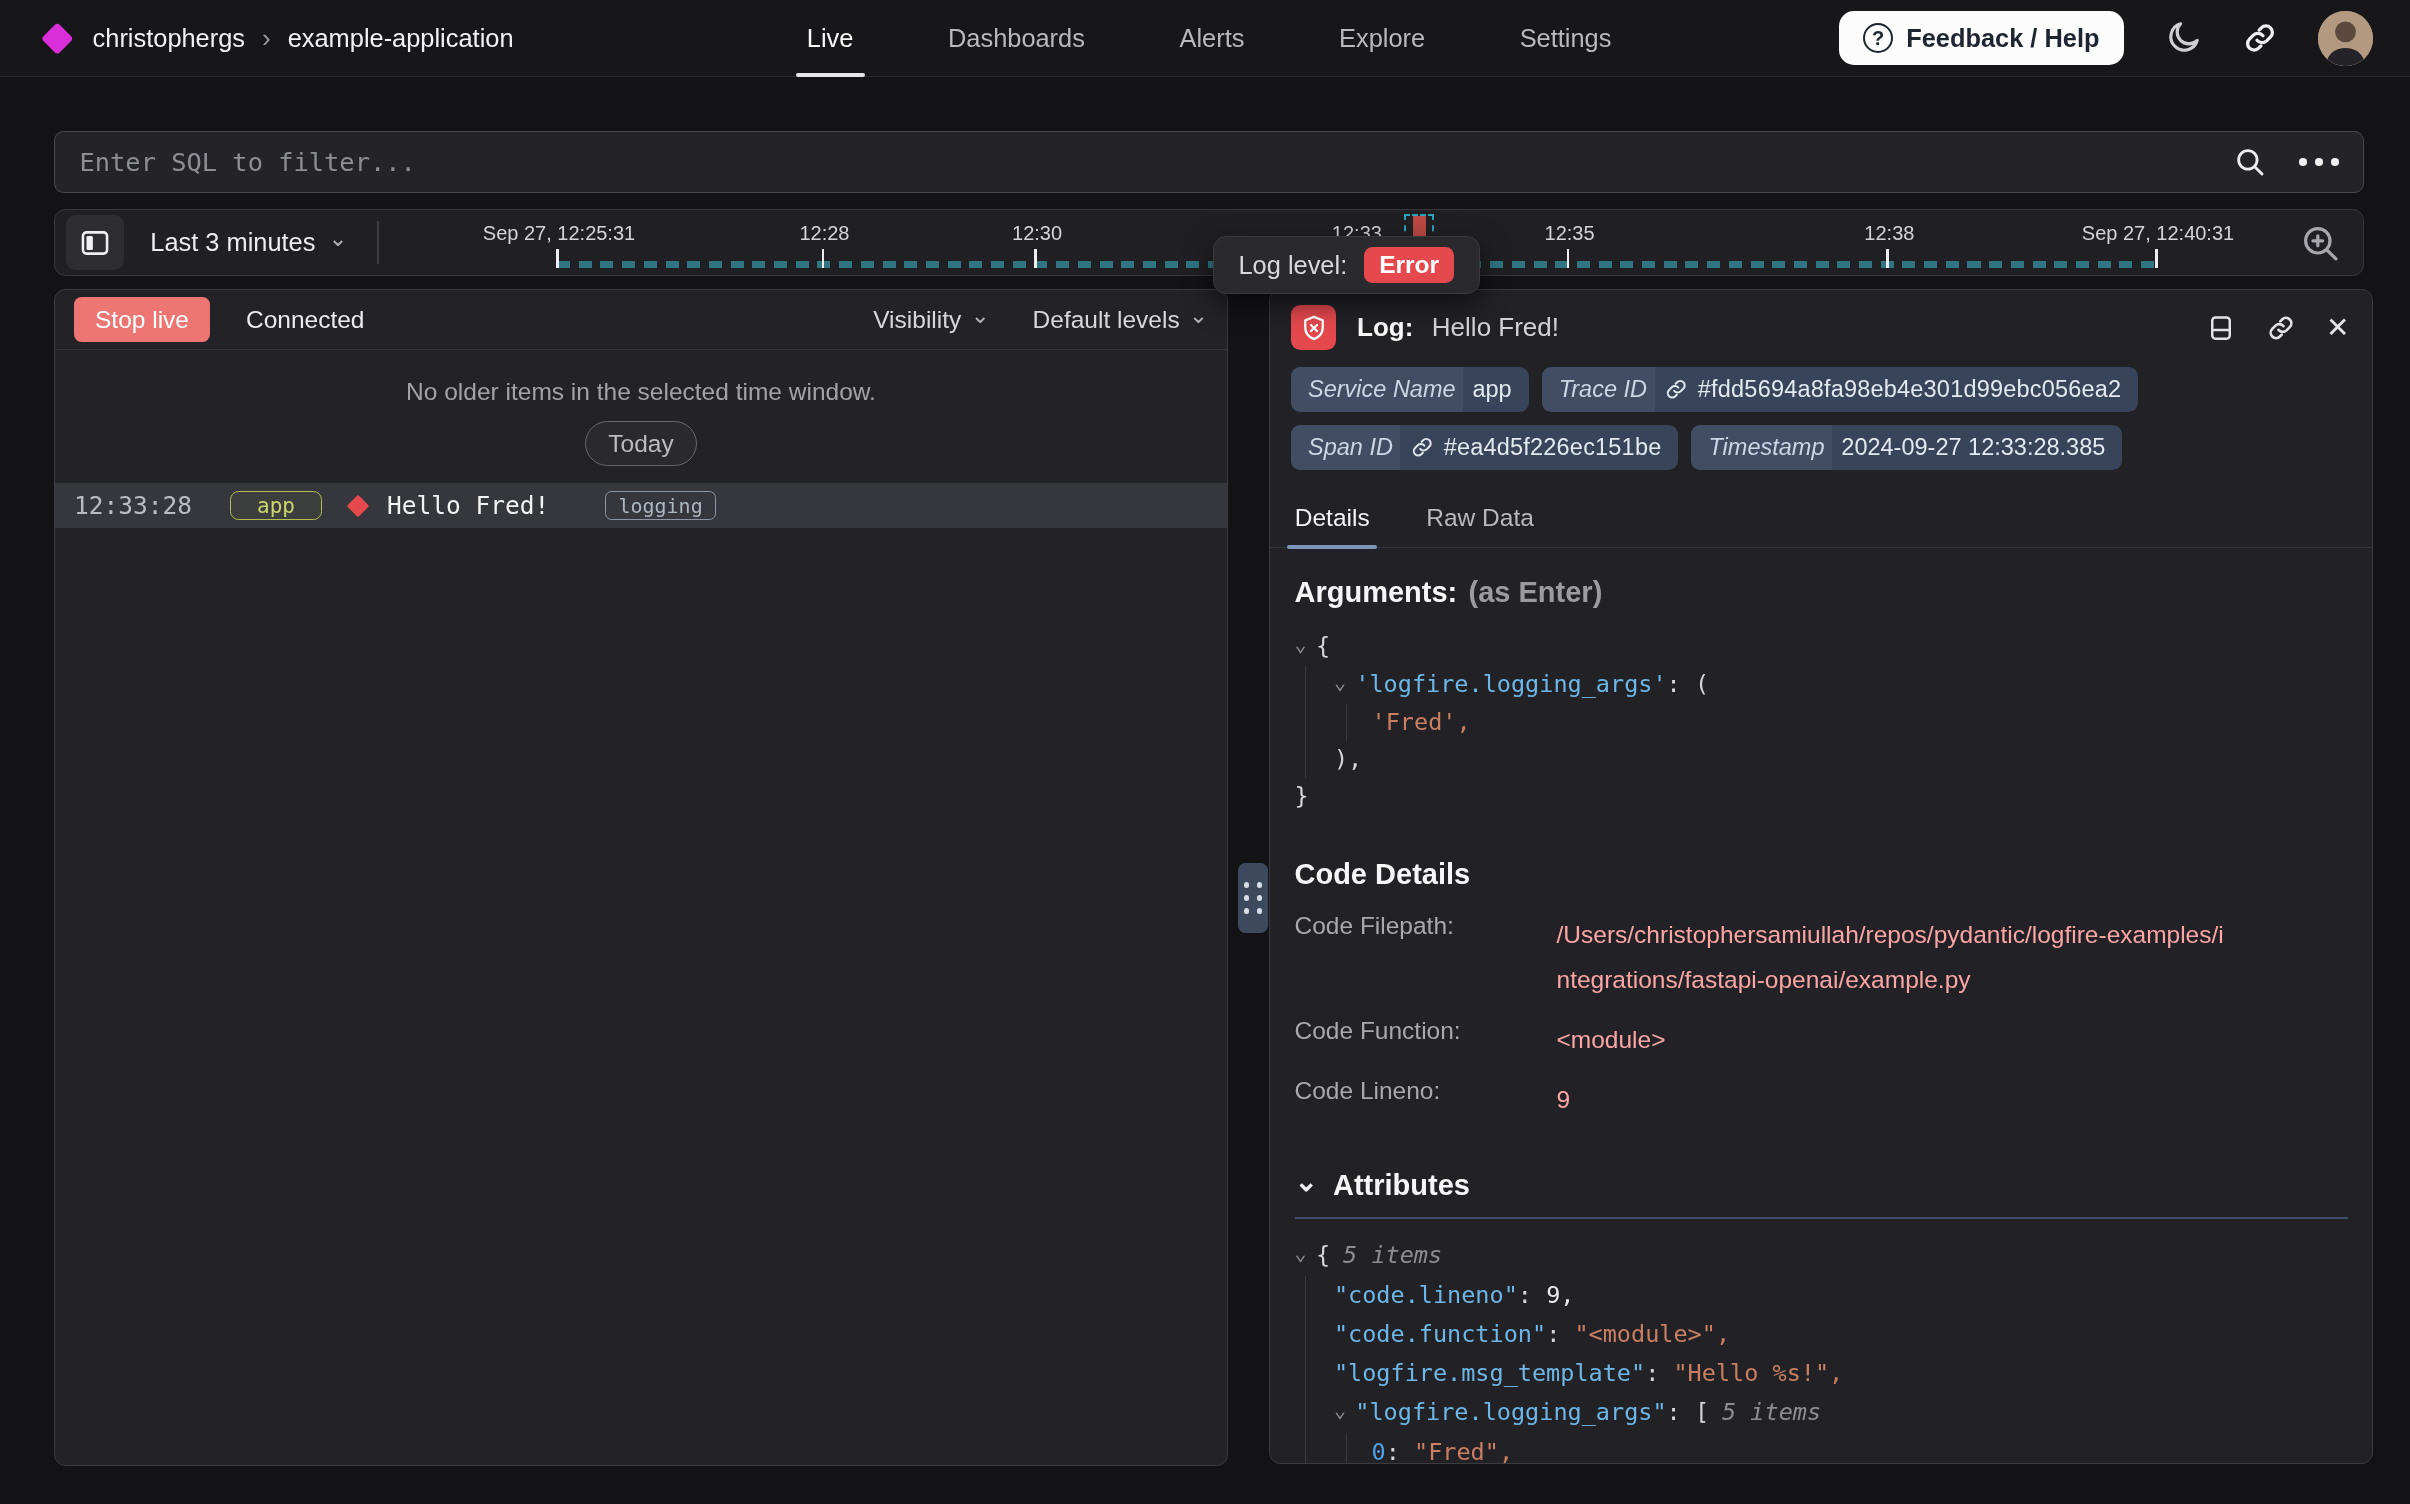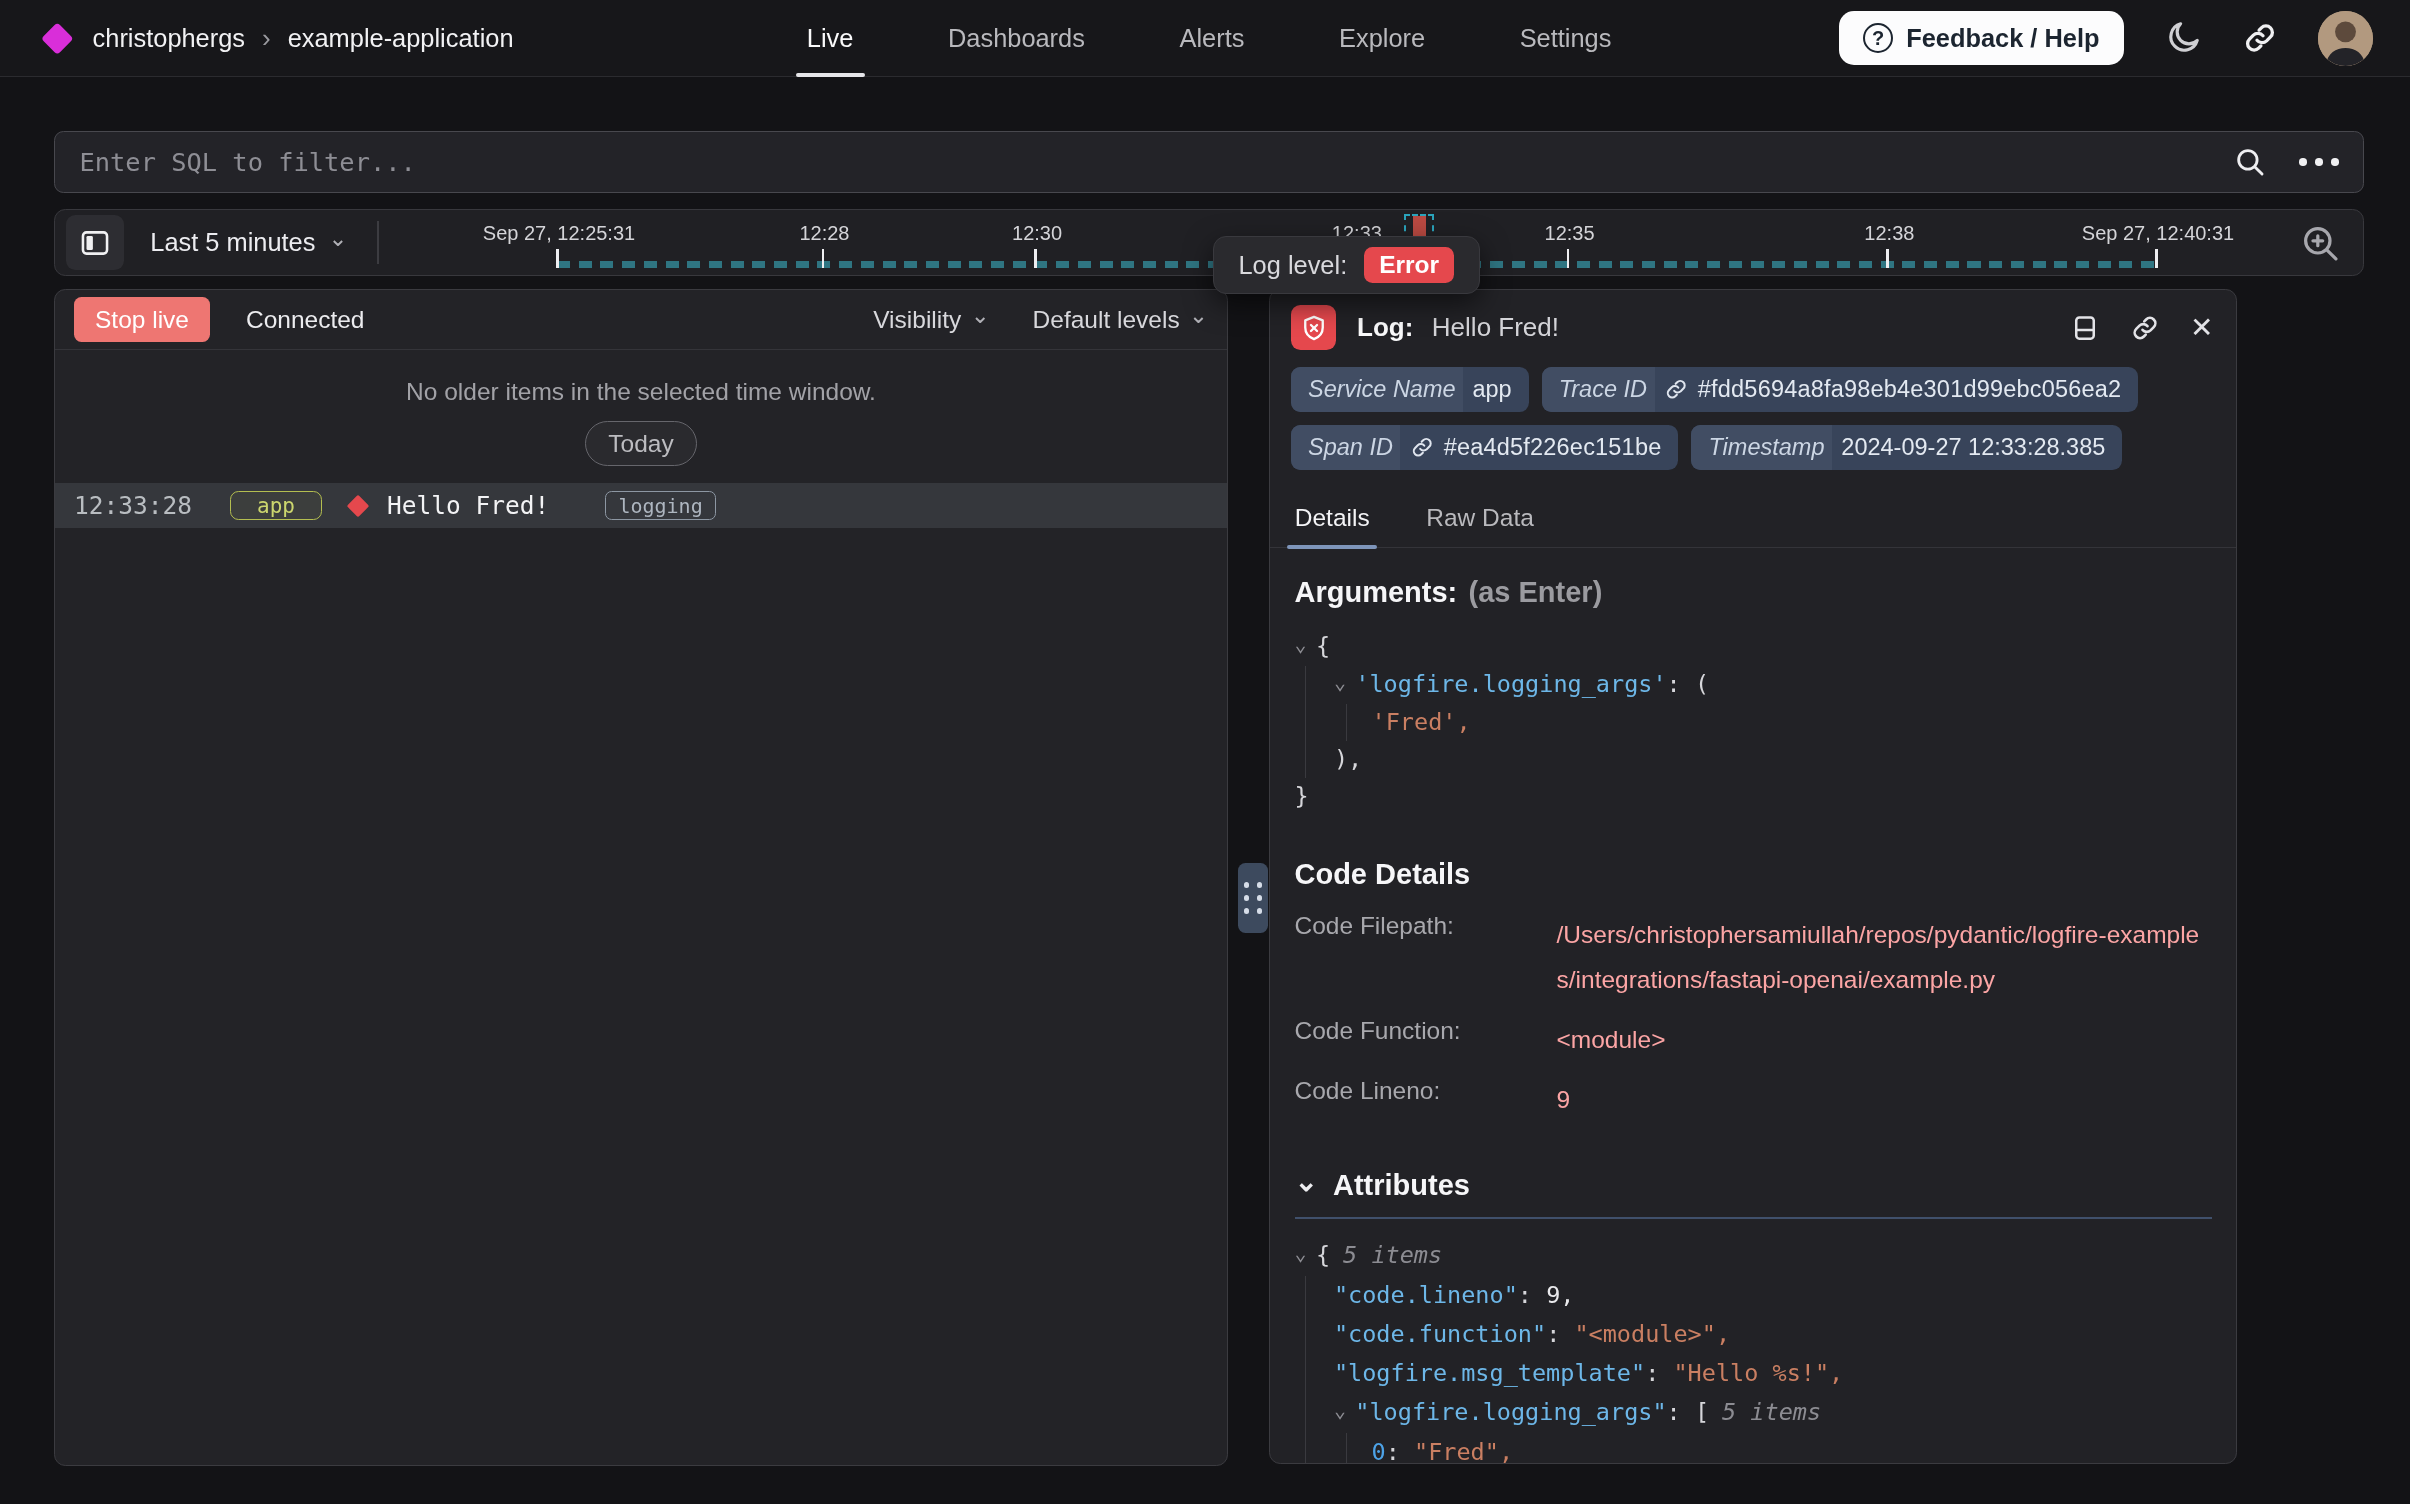"Last 5 minutes" span.range-label { text: 5 -> 3 }
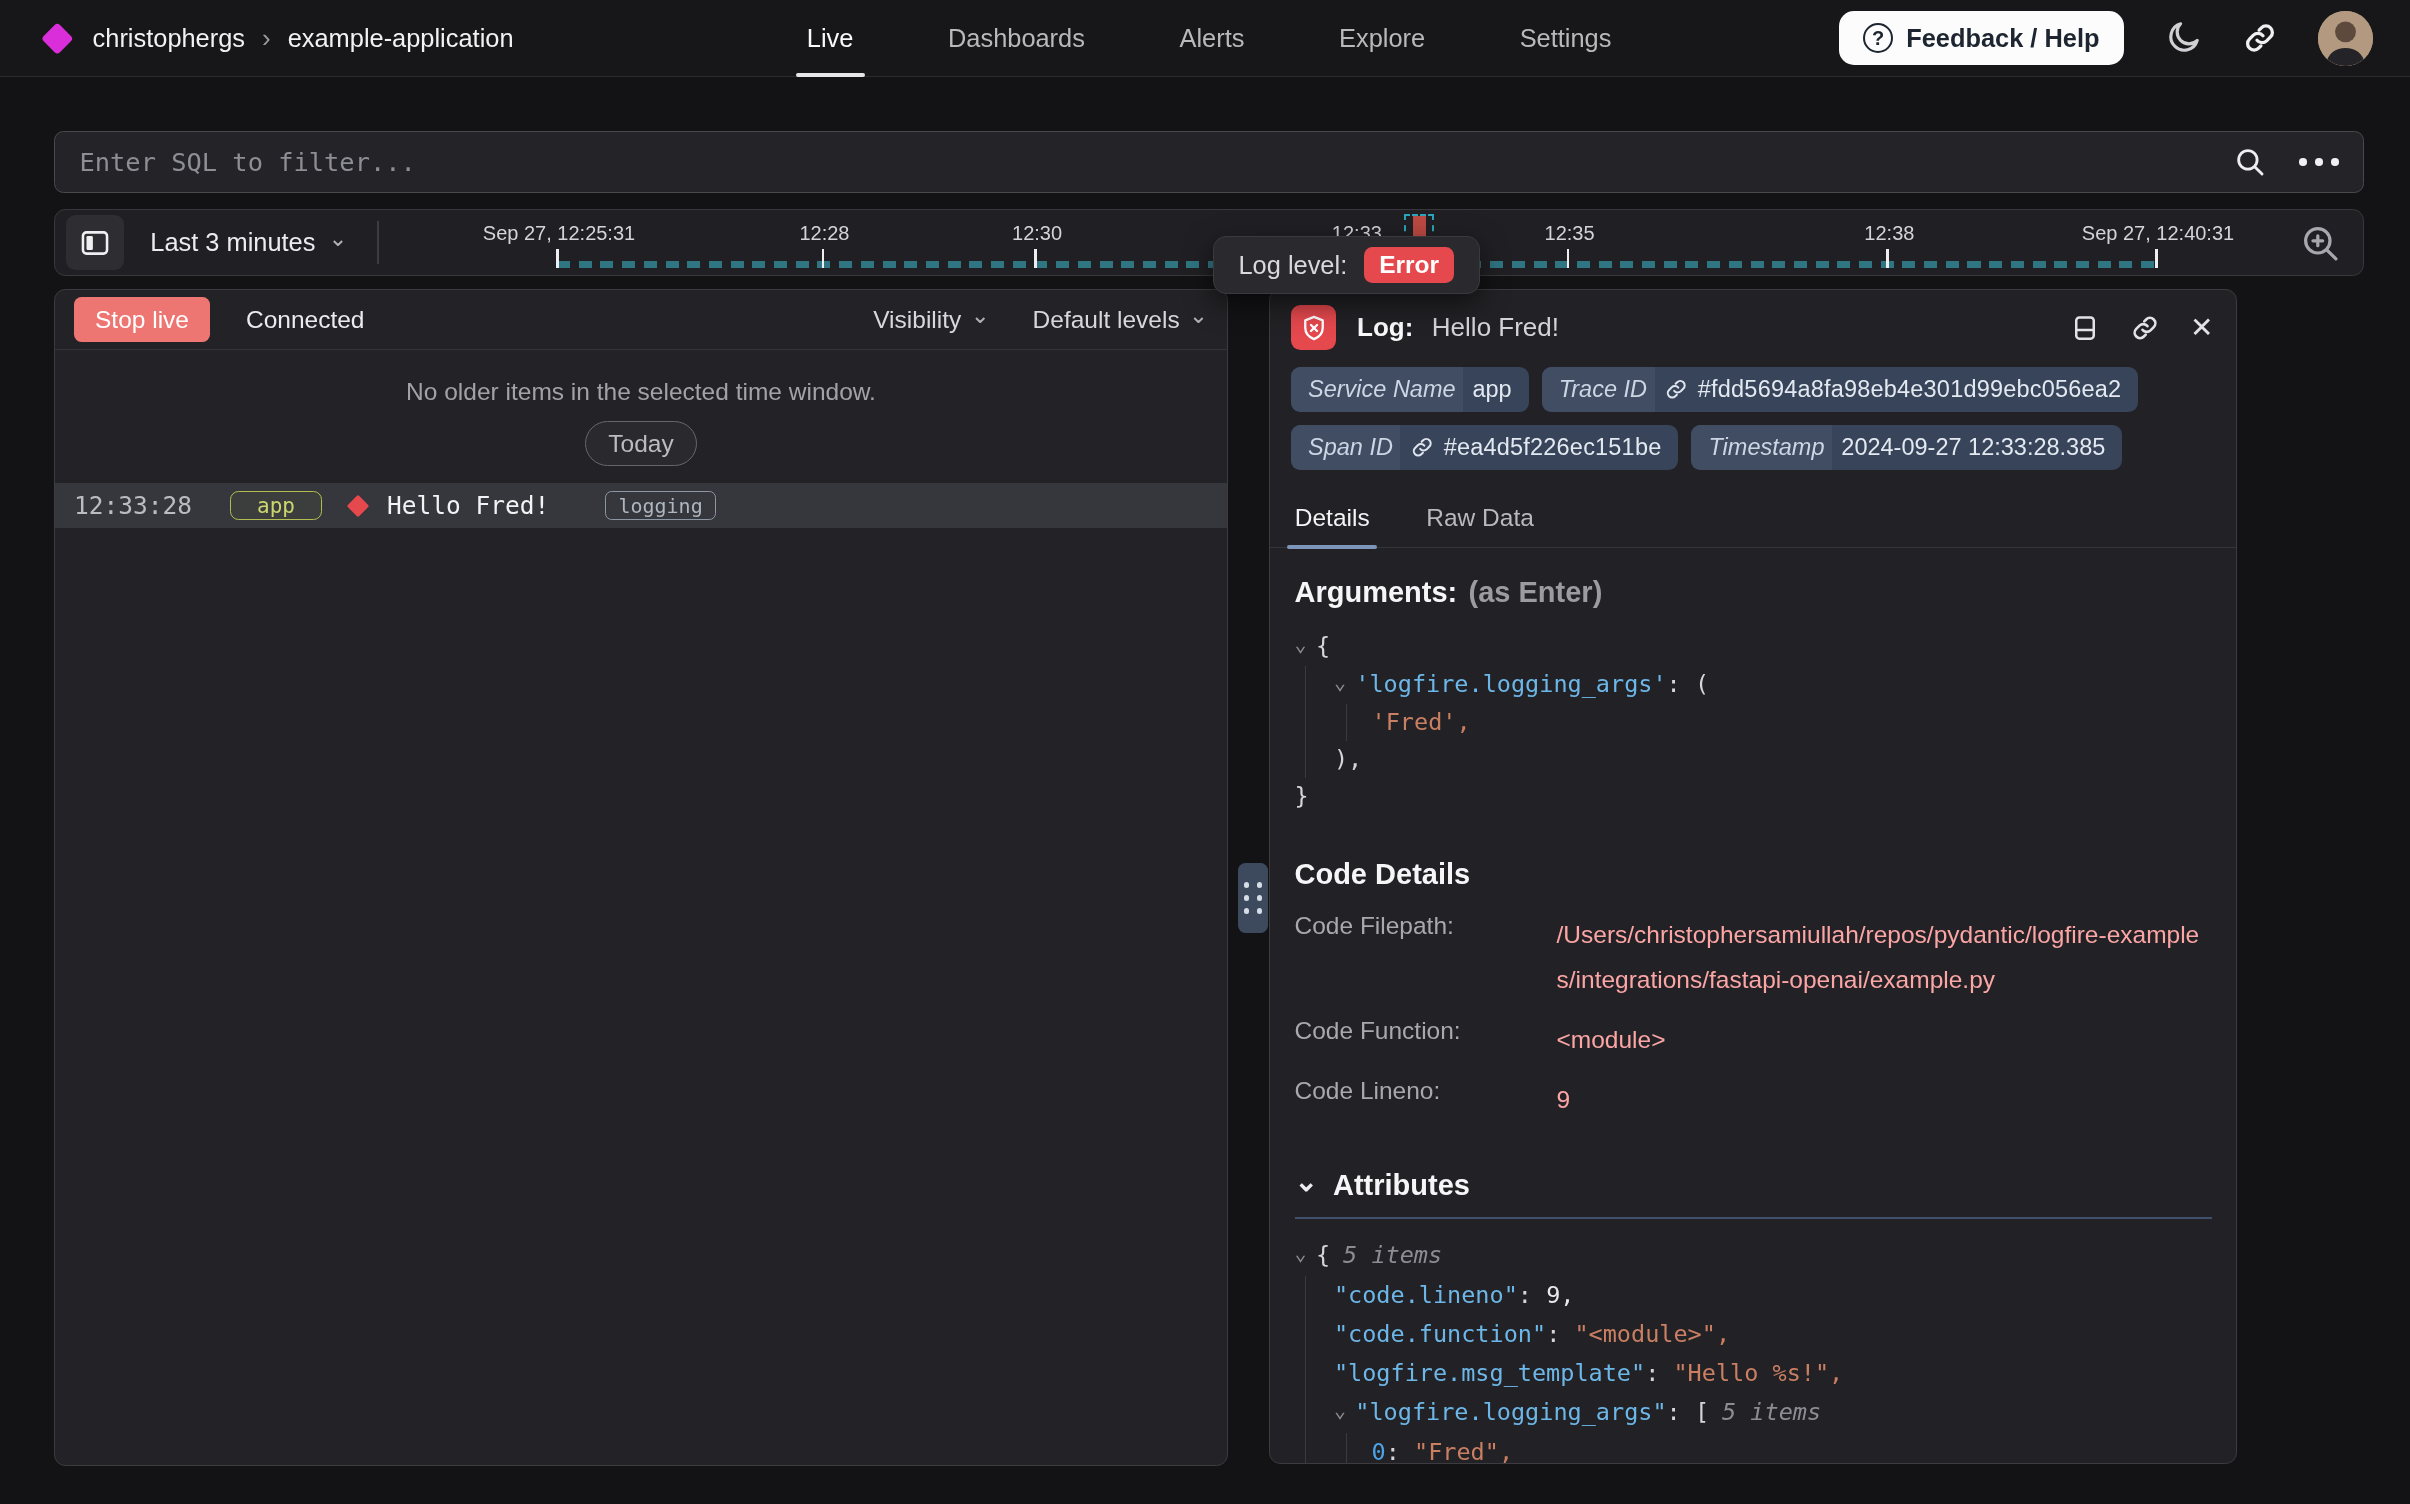"Log: Hello Fred!" .detail-panel { width: 968px -> 1104px }
